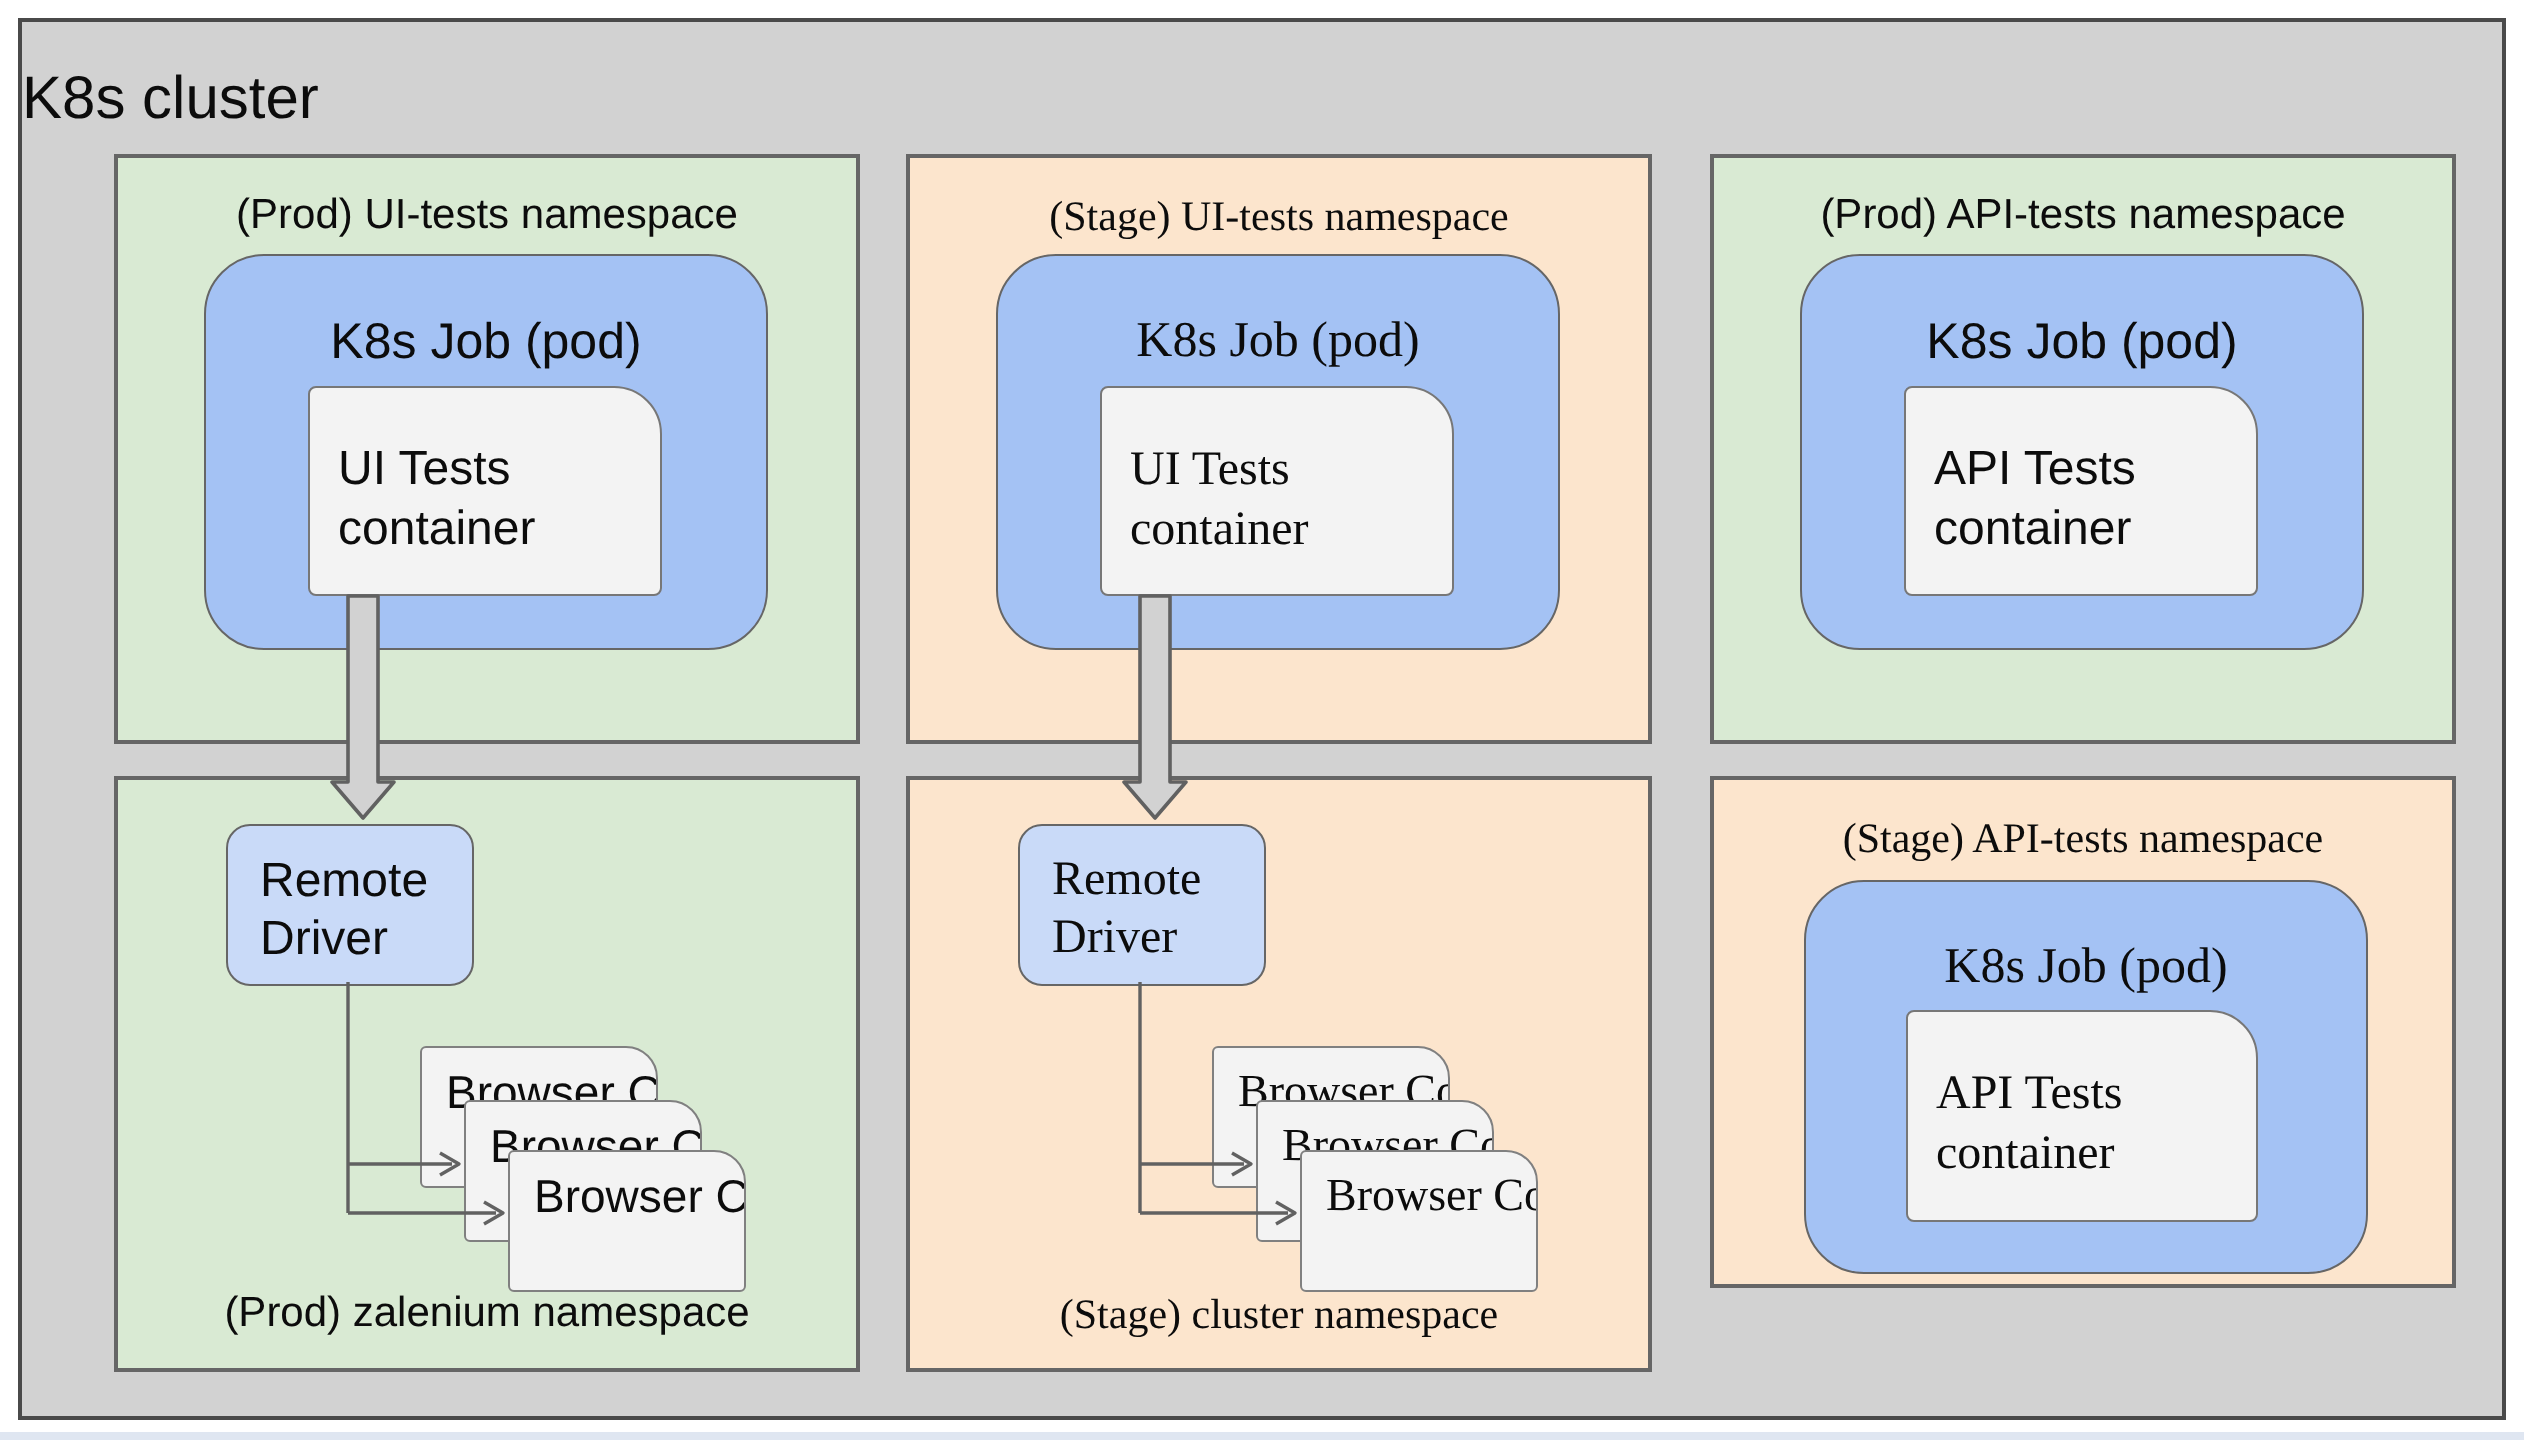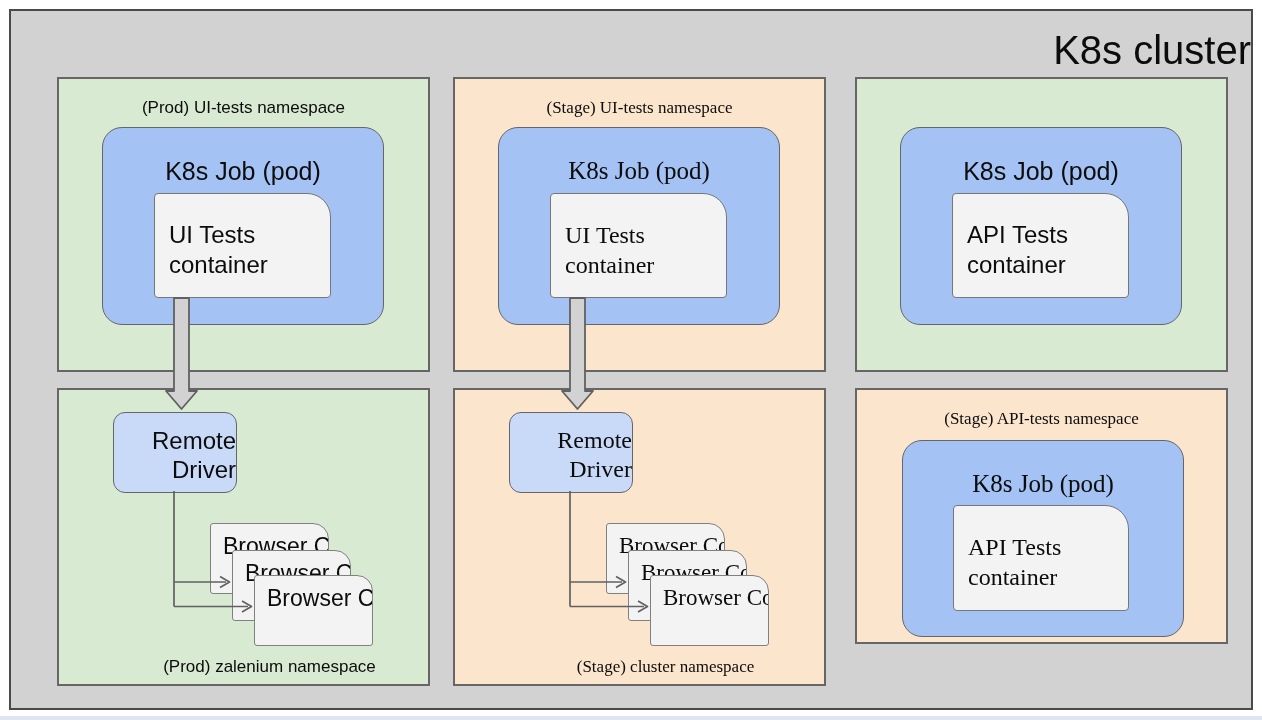"K8s cluster" .cluster-title { font-size: 40px -> 30px; text-align: right -> left }
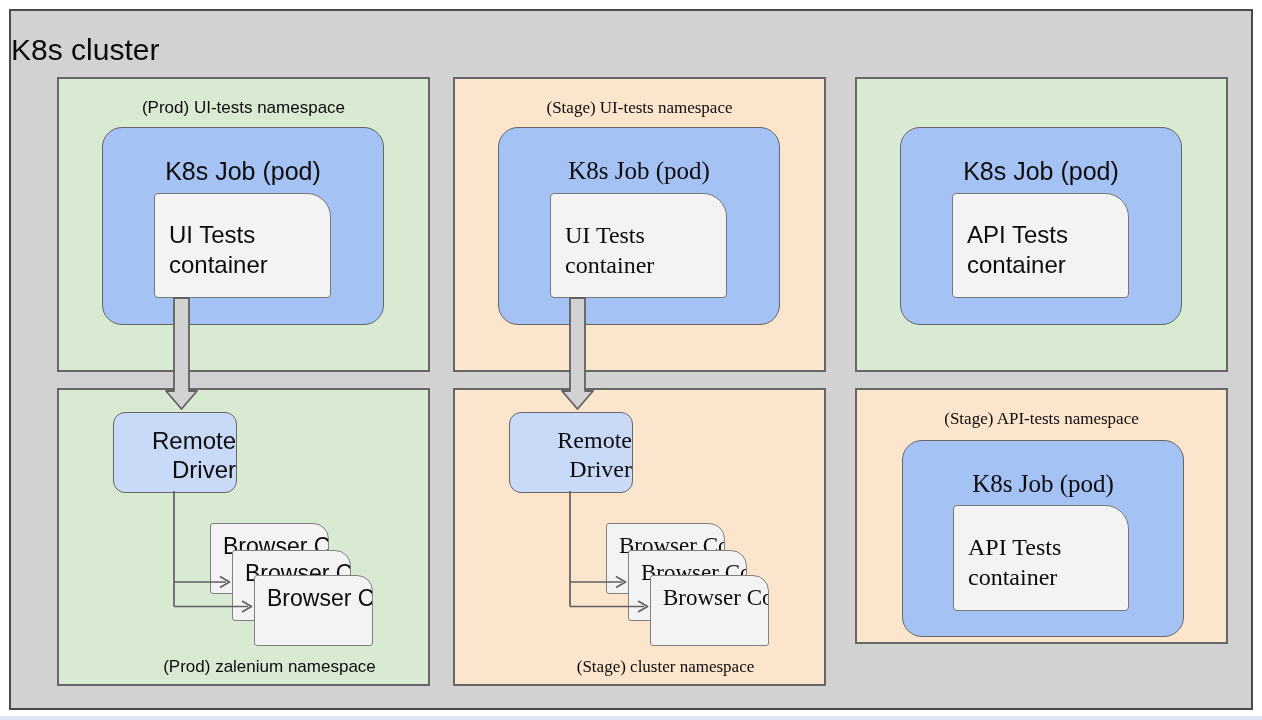"(Prod) UI-tests namespace" .ns-title { font-size: 17px -> 21px }
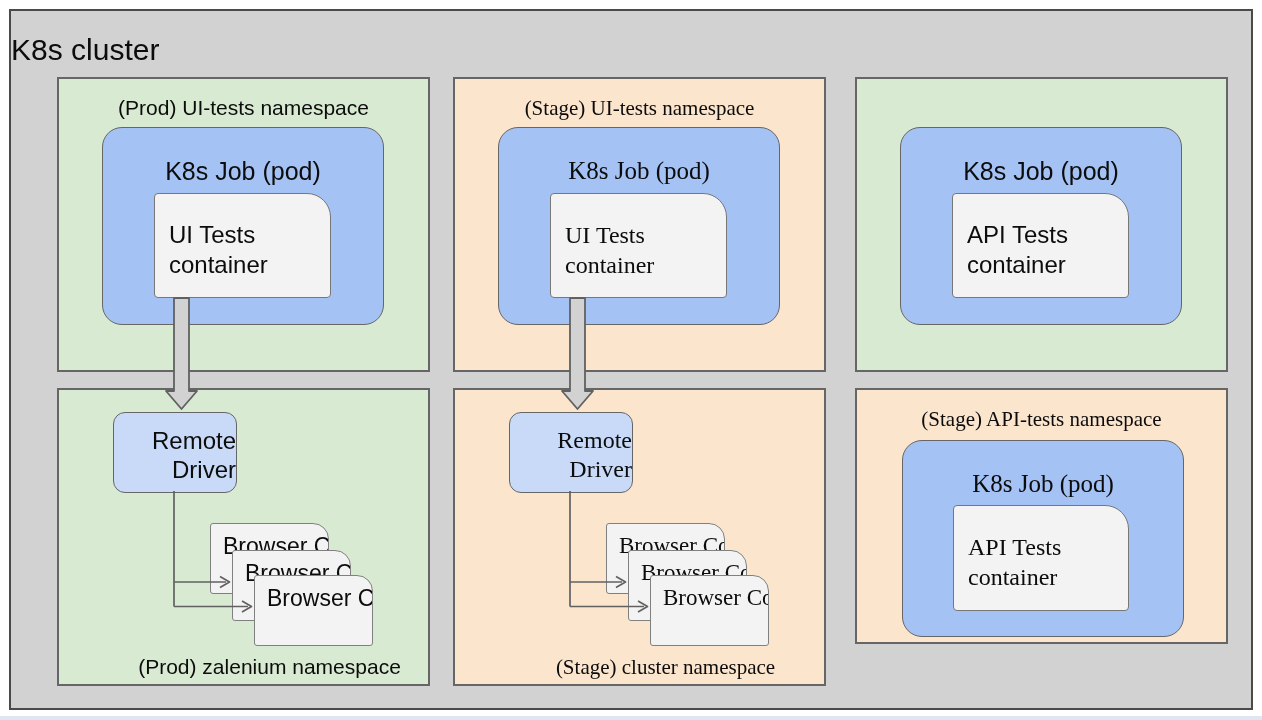"(Prod) API-tests namespace" div.ns-title { html: none -> <div>(Prod) API-tests namespace</div> }
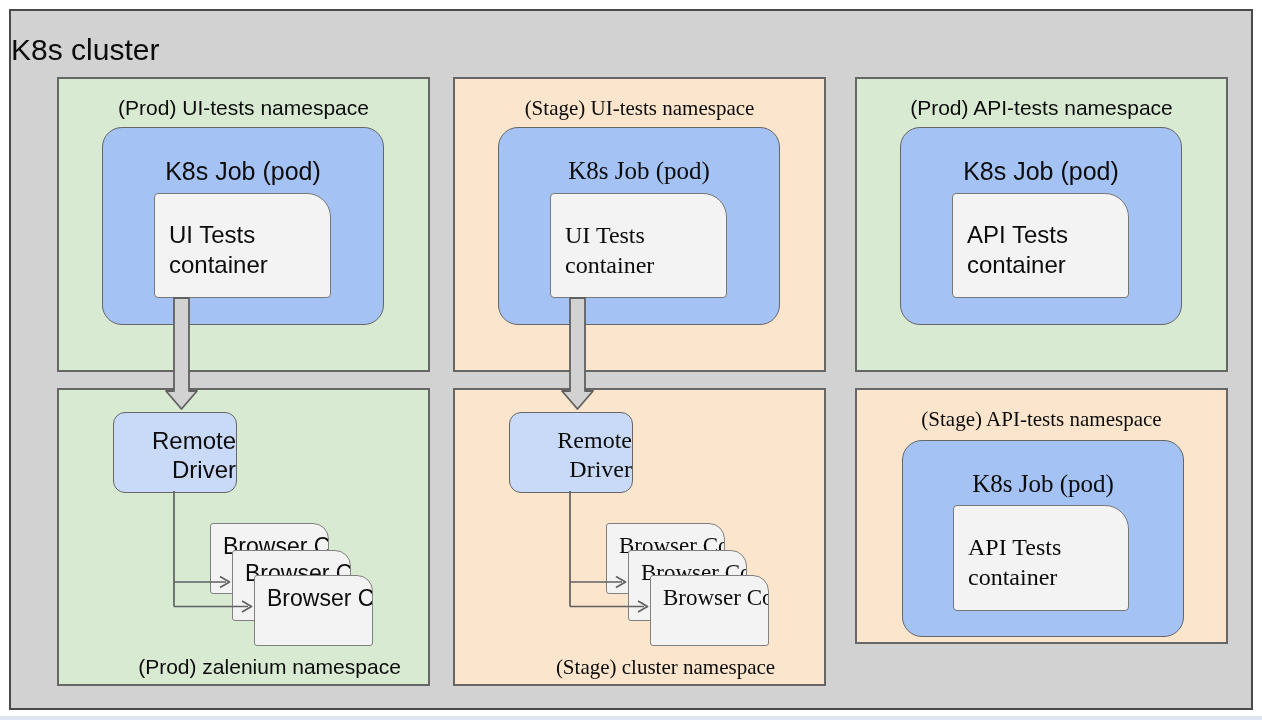"K8s Job (pod)" .job { border-radius: 20px -> 30px }
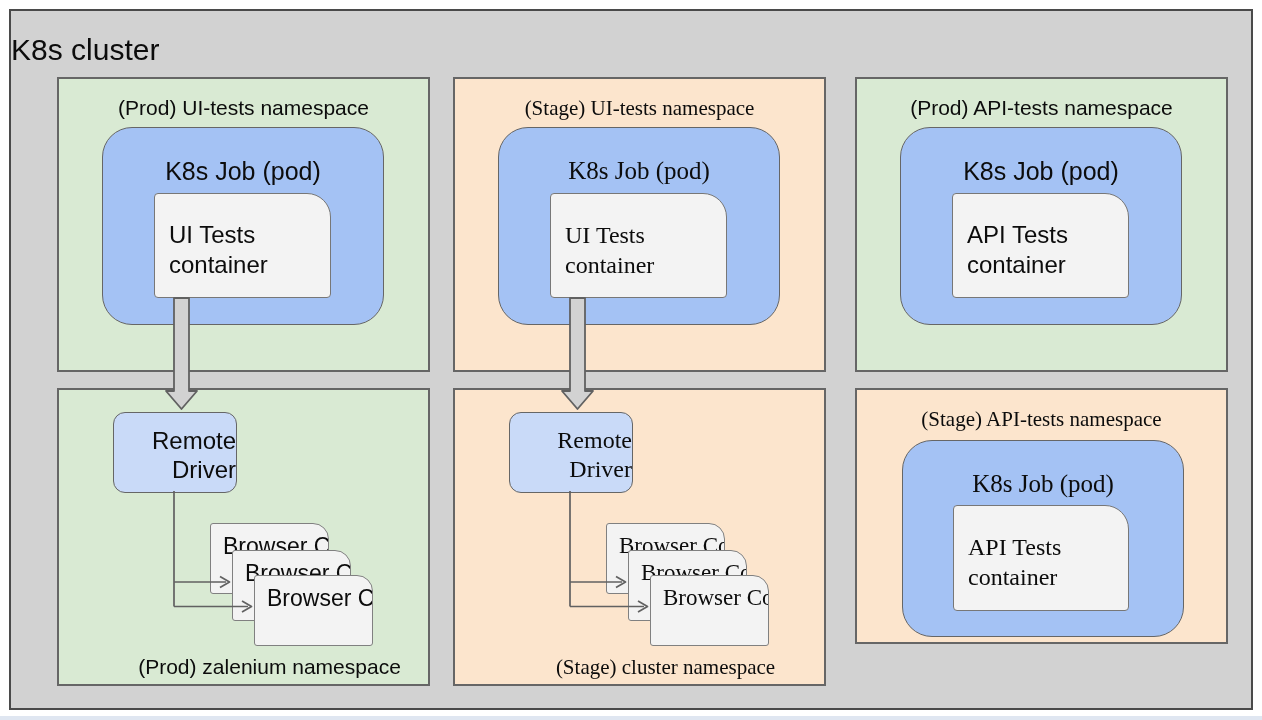"Remote Driver" .driver { text-align: right -> none }
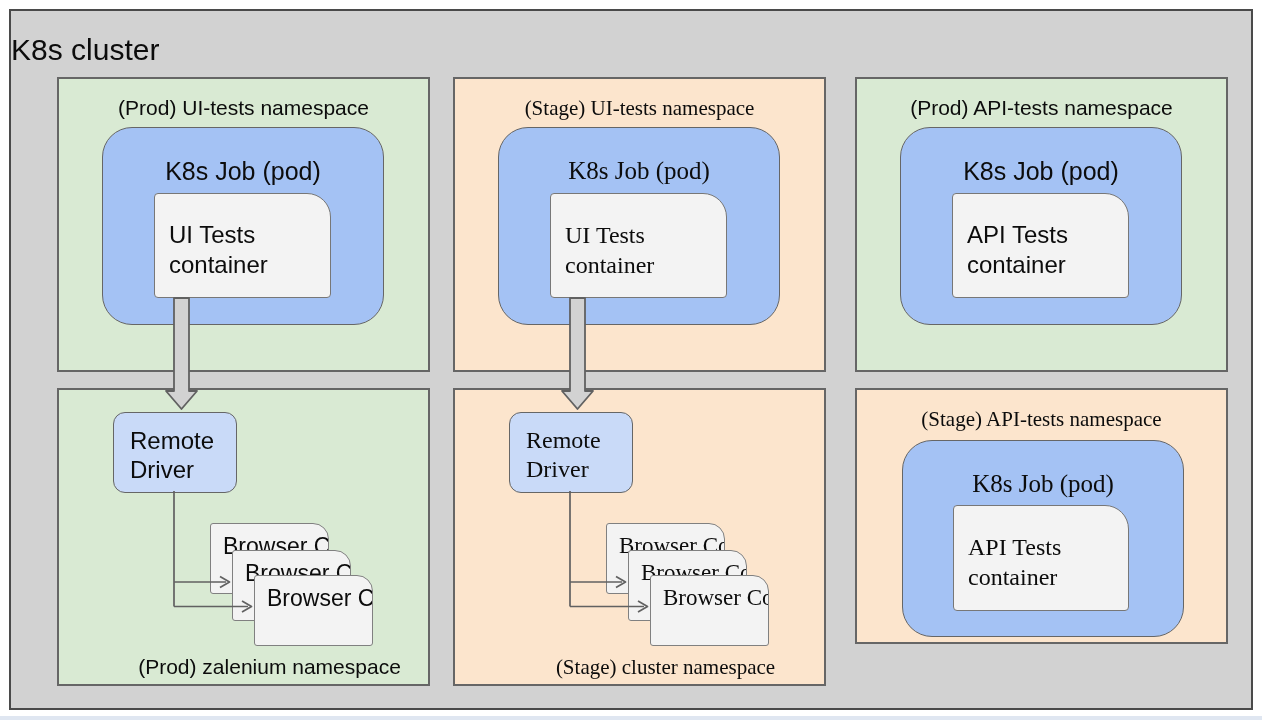"(Prod) zalenium namespace" .ns-title.bottom { bottom: 2px -> 12px; margin-left: 26px -> none }
